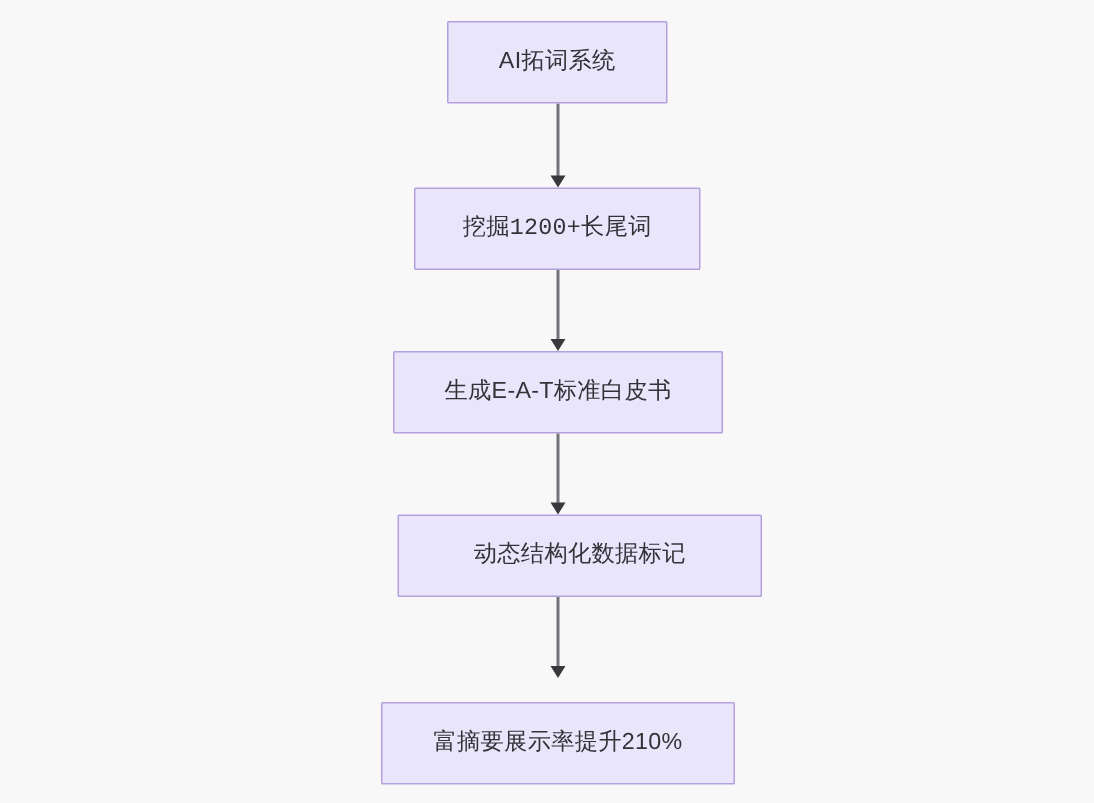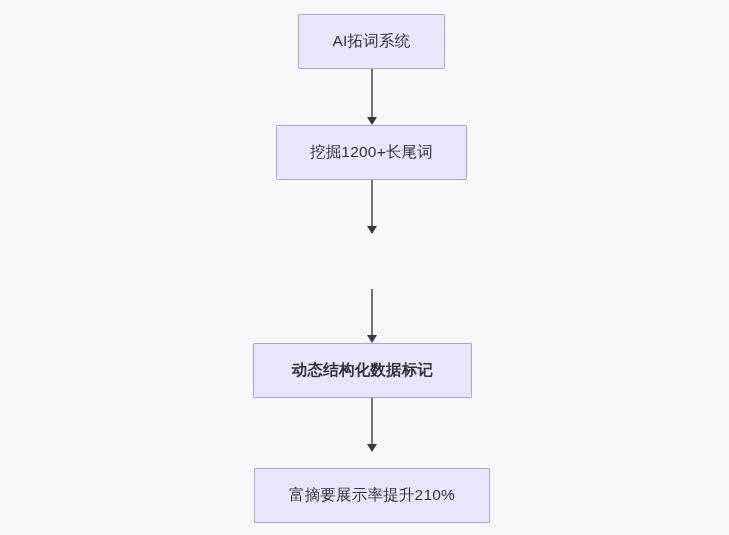"挖掘1200+长尾词" div.node { font-family: none -> Liberation Mono, monospace }
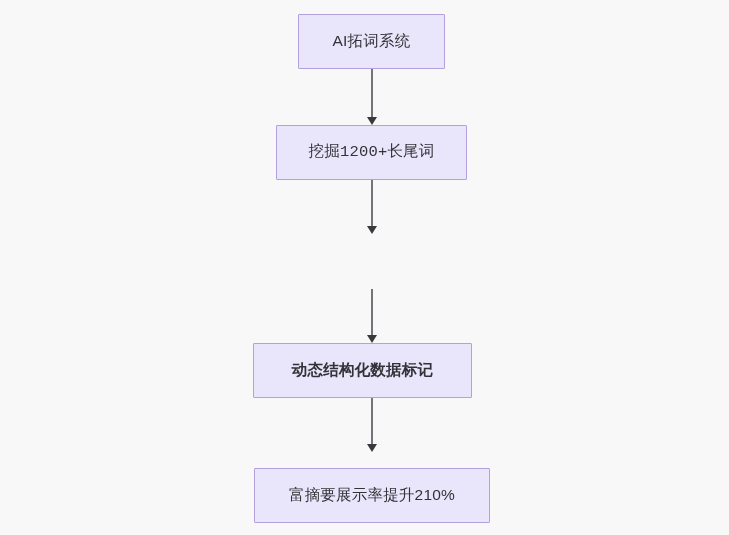"生成E-A-T标准白皮书" div.node { html: none -> <div> <span>生成E-A-T标准白皮书</span> </div> }
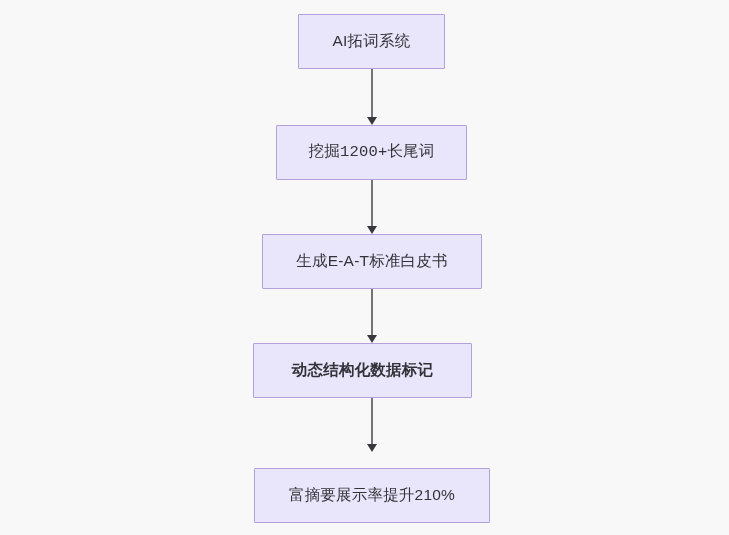"动态结构化数据标记" div.node { font-weight: bold -> none; left: 253px -> 265px; width: 219px -> 243px }
